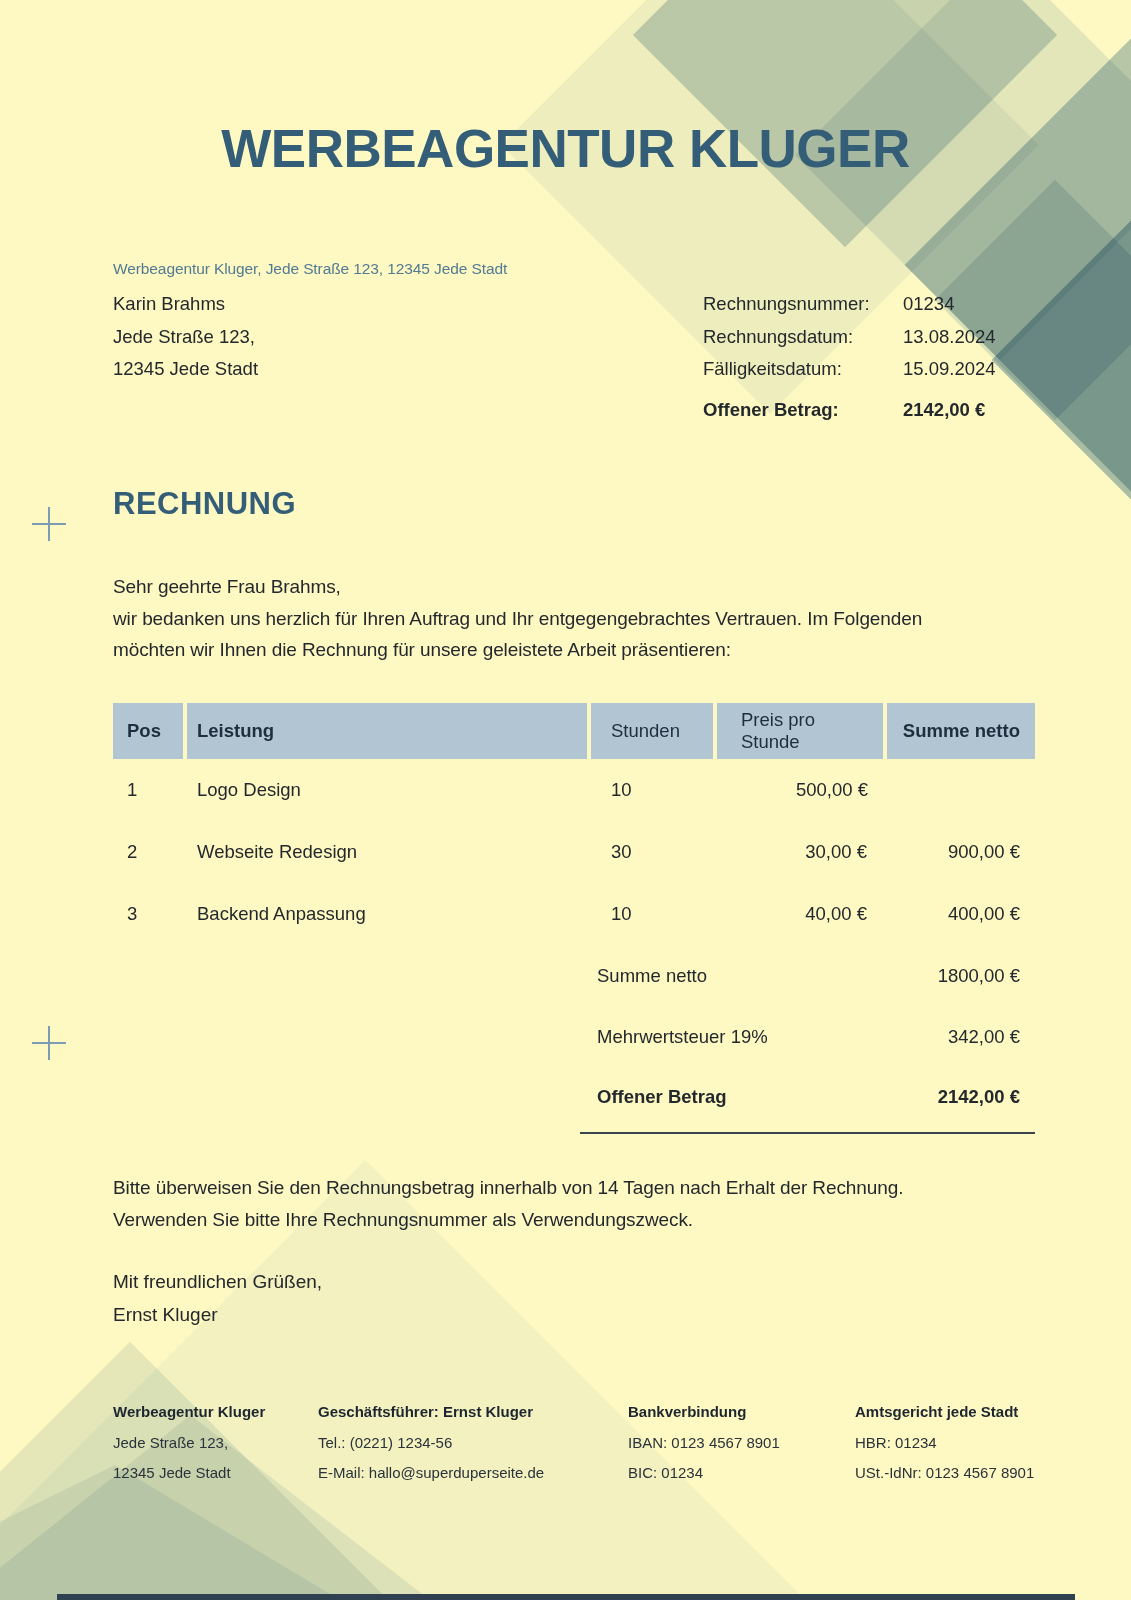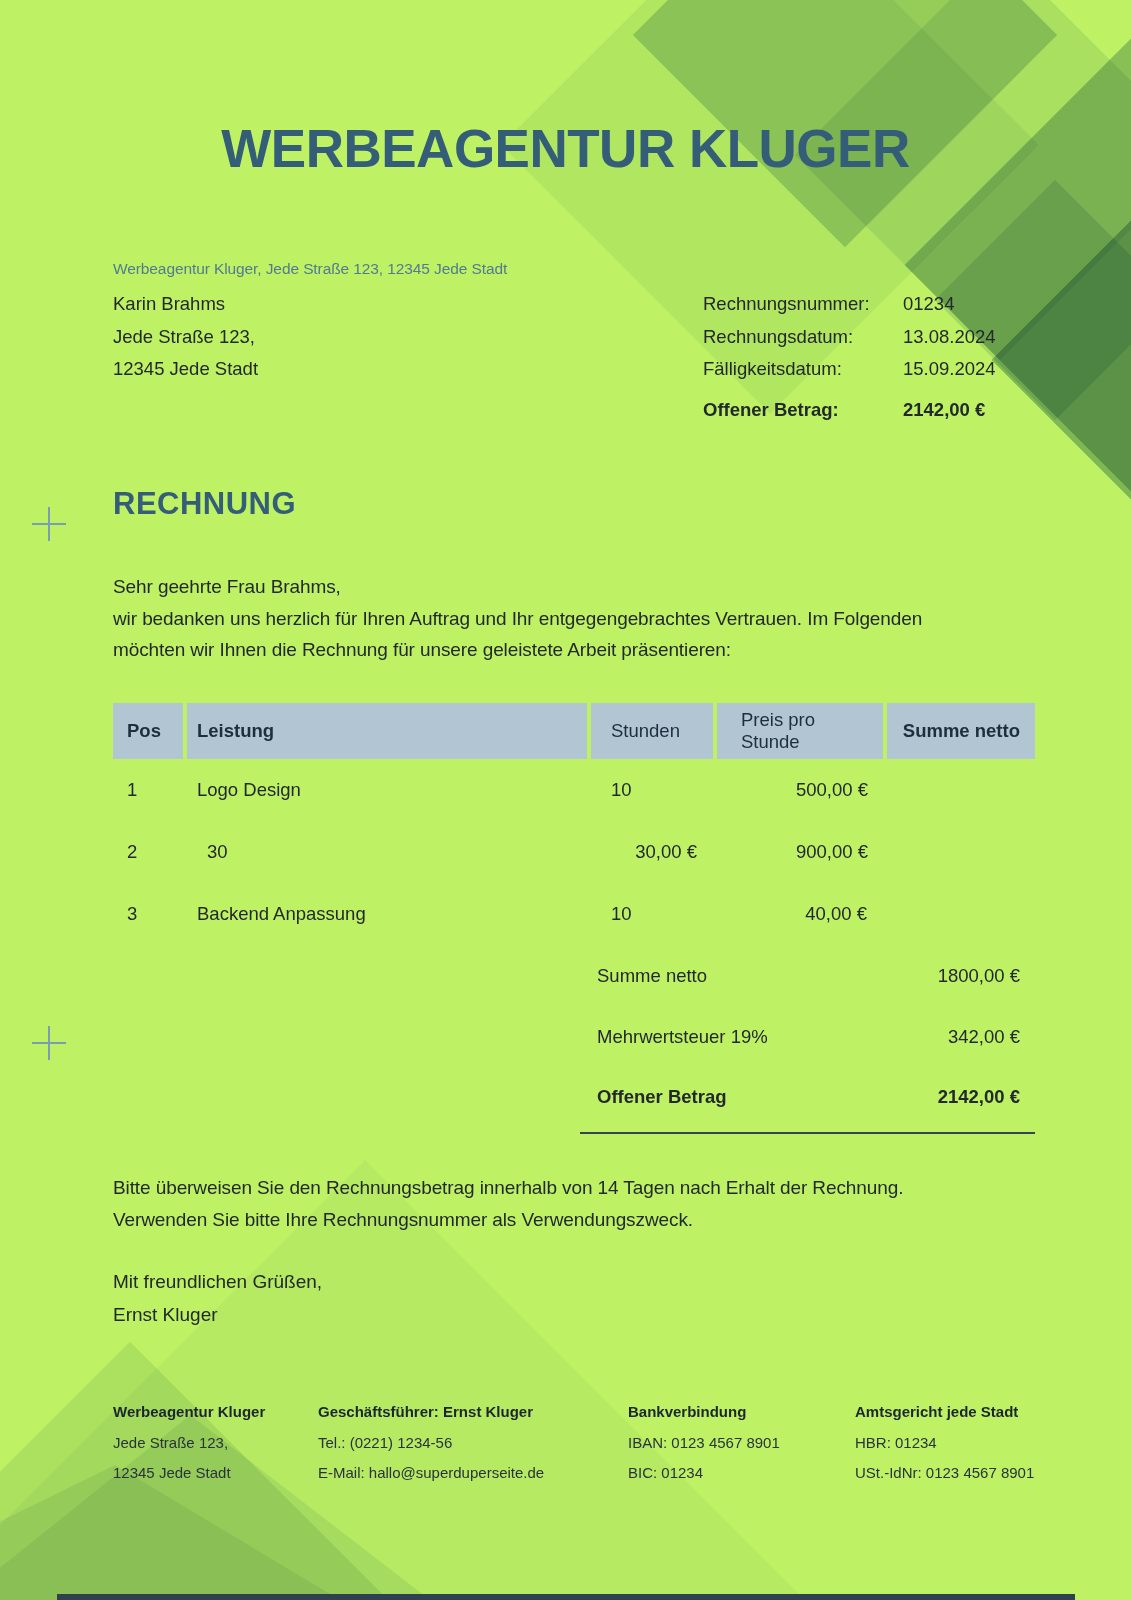"WERBEAGENTUR KLUGER" .page { background: #bef264 -> #fef9c3 }
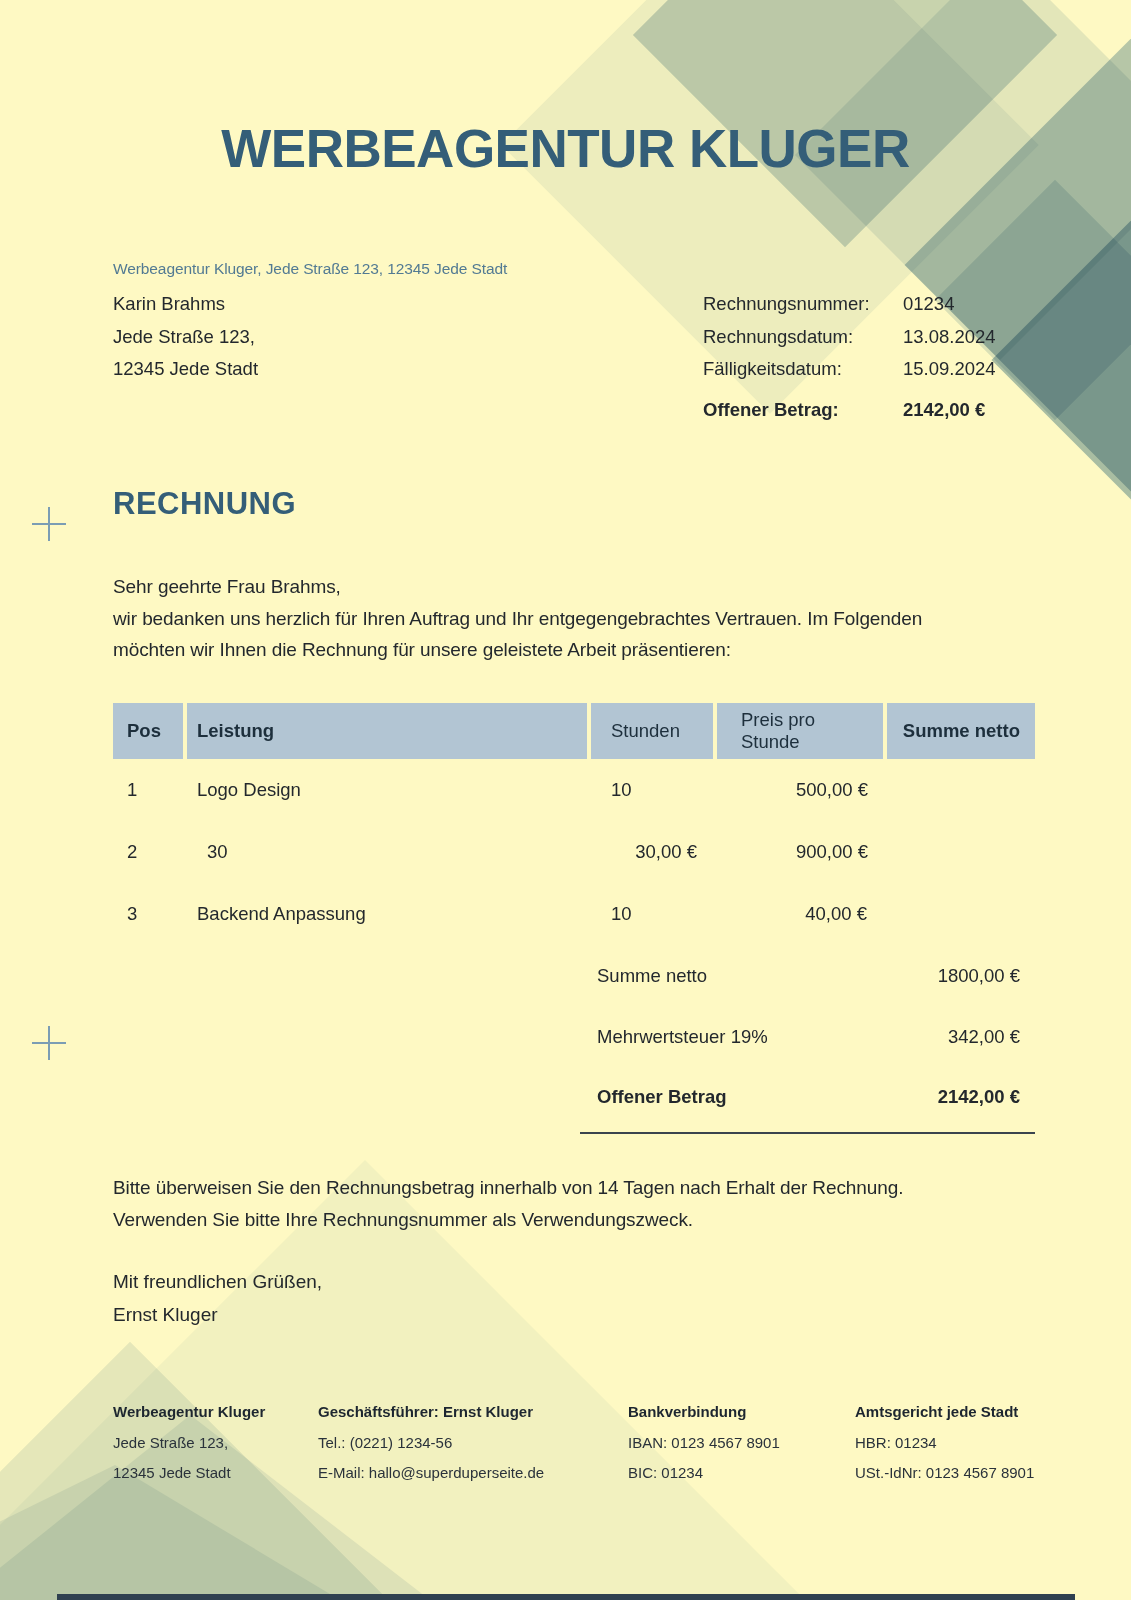"Webseite Redesign" div.cell { html: none -> <div>Webseite Redesign</div> }
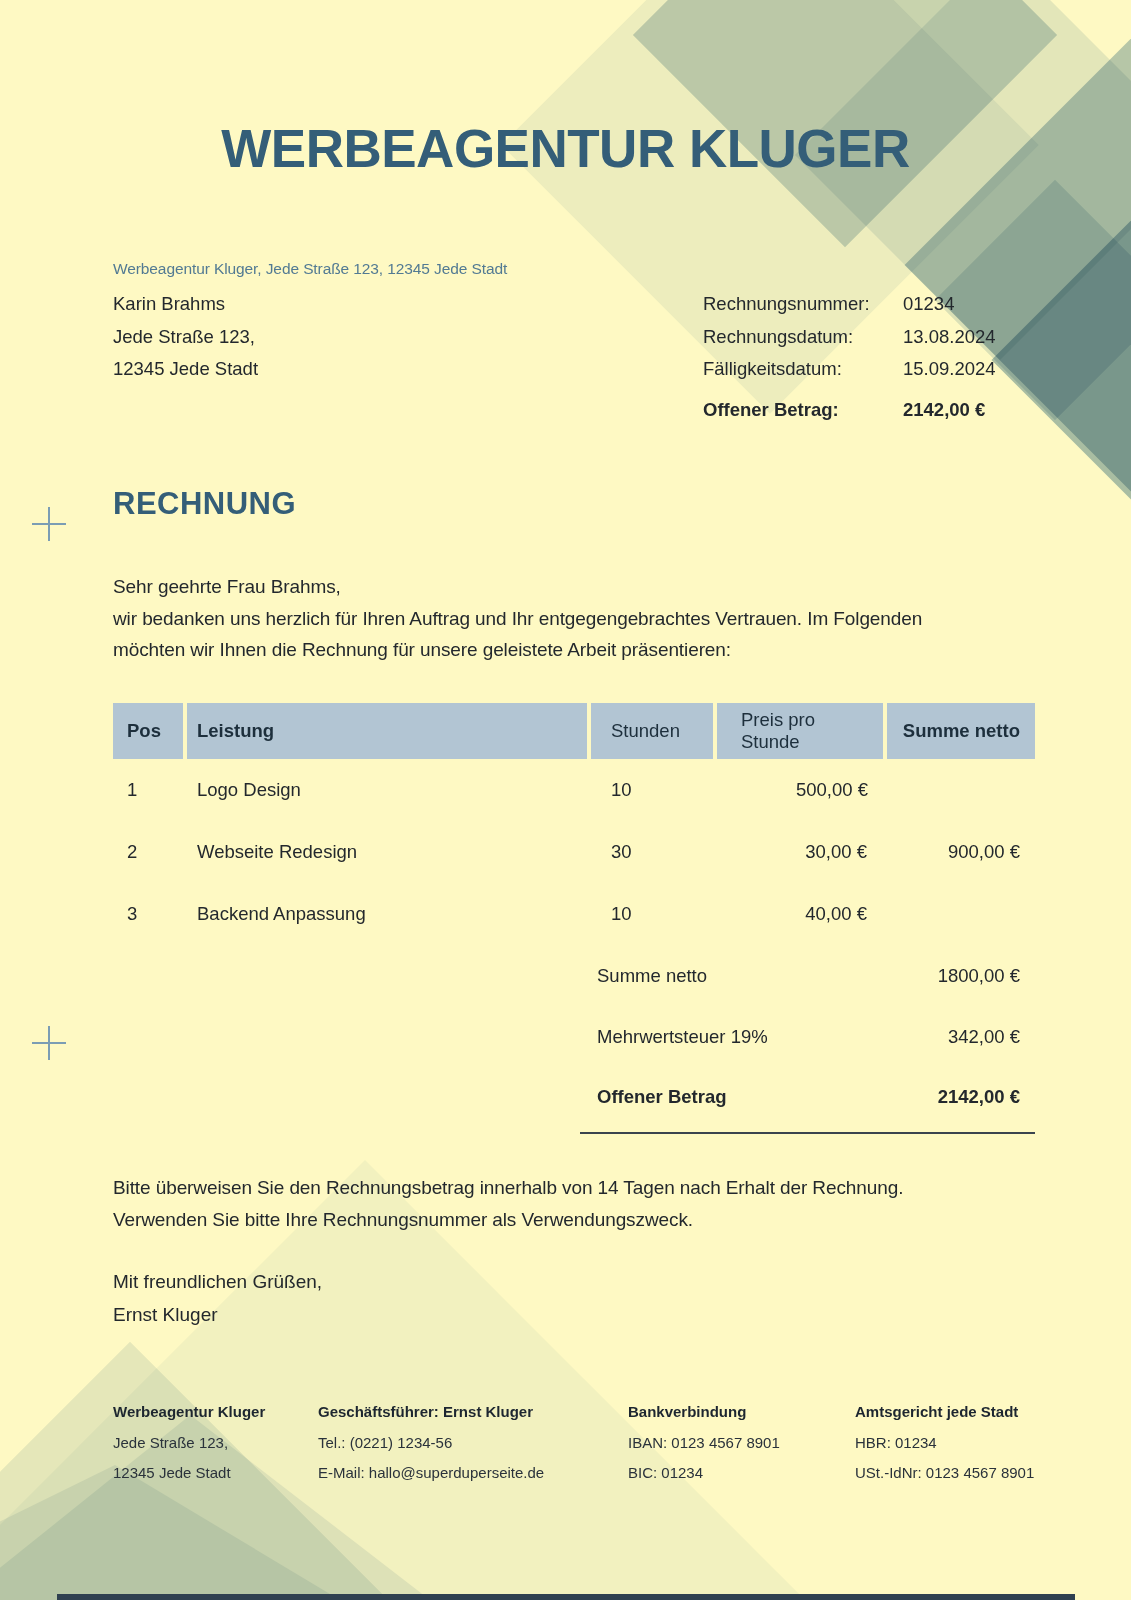"400,00 €" div.cell { html: none -> <div>400,00 €</div> }
